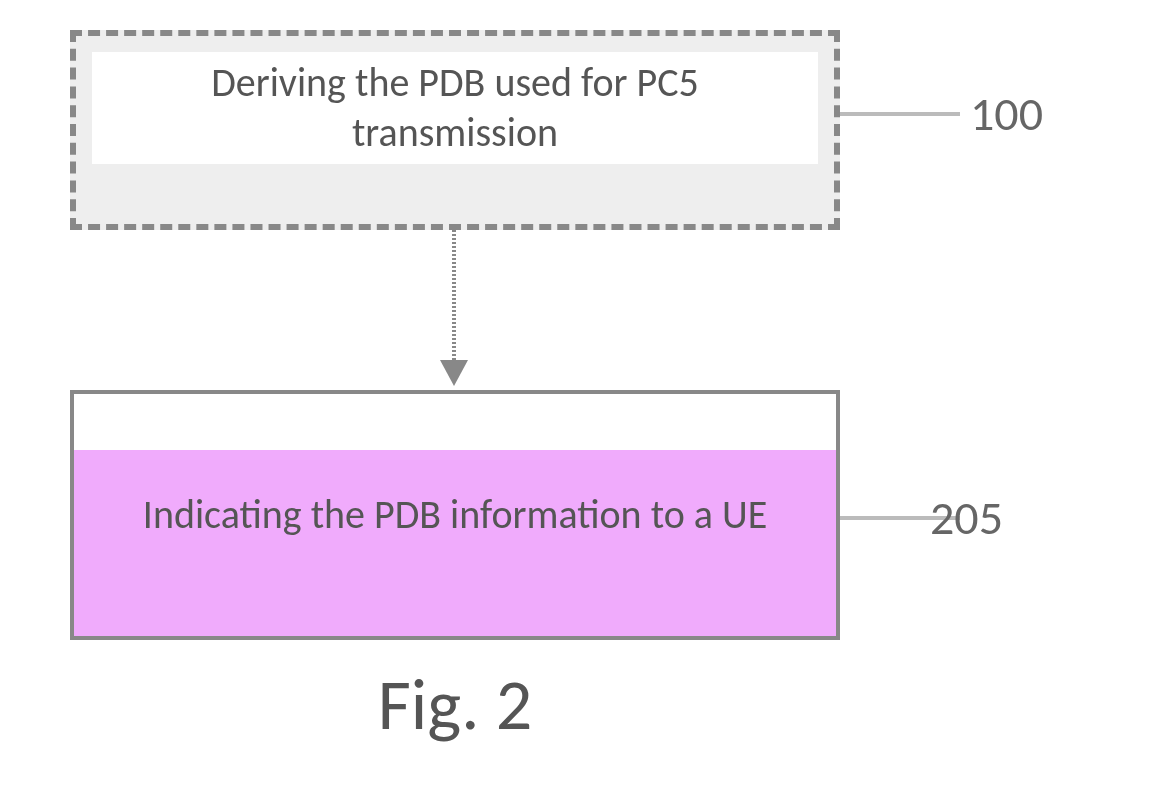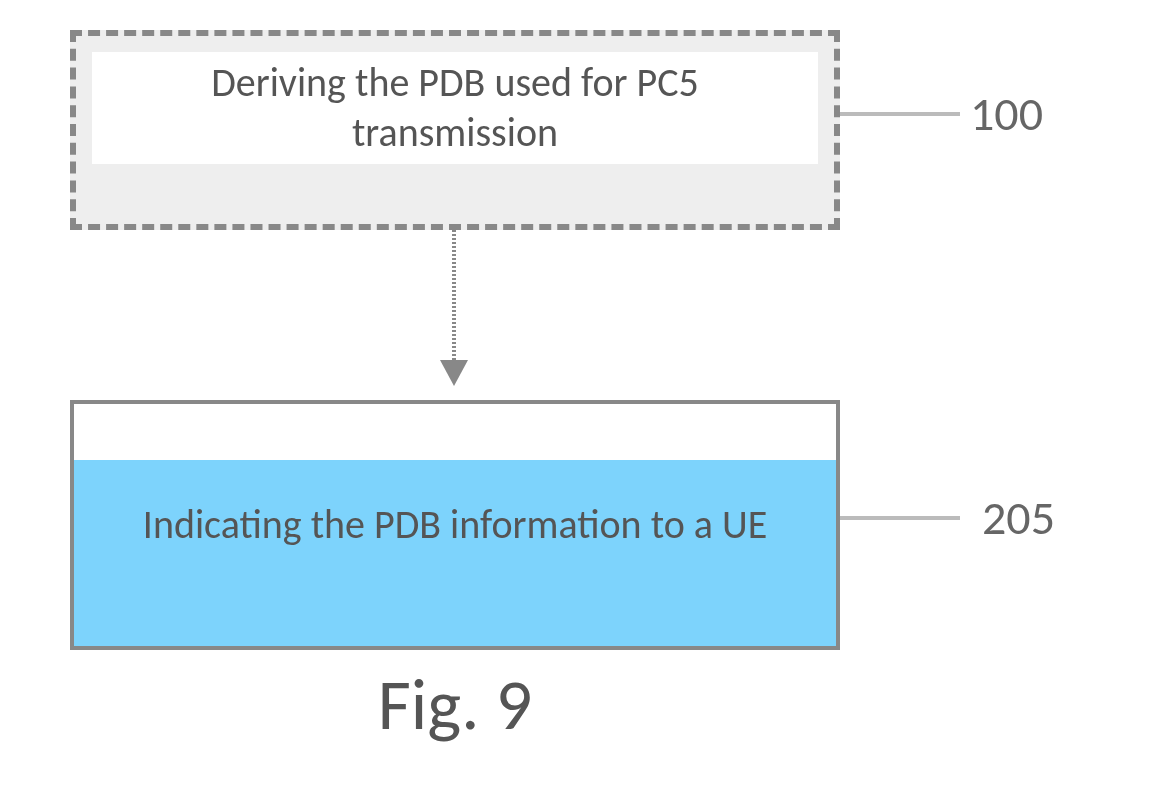"Indicating the PDB information to" .box-solid { background: #7dd3fc -> #f0abfc; top: 400px -> 390px }
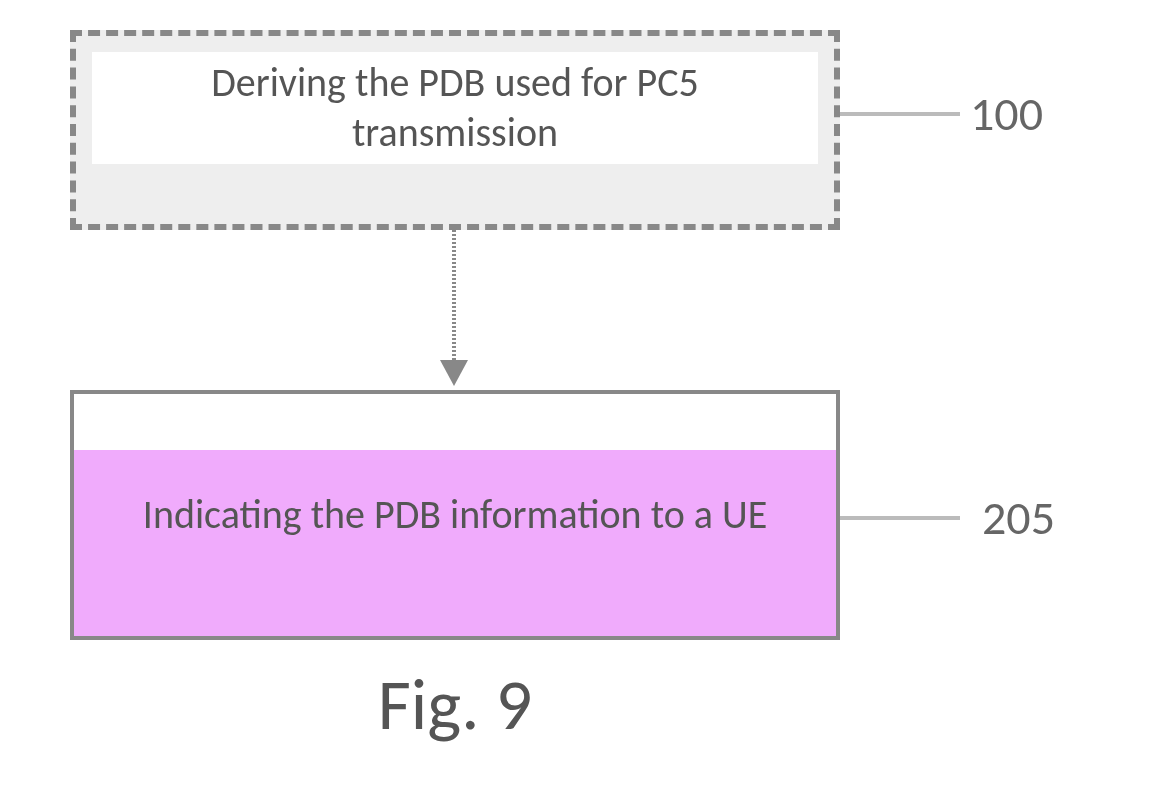"205" .num-205 { left: 982px -> 930px }
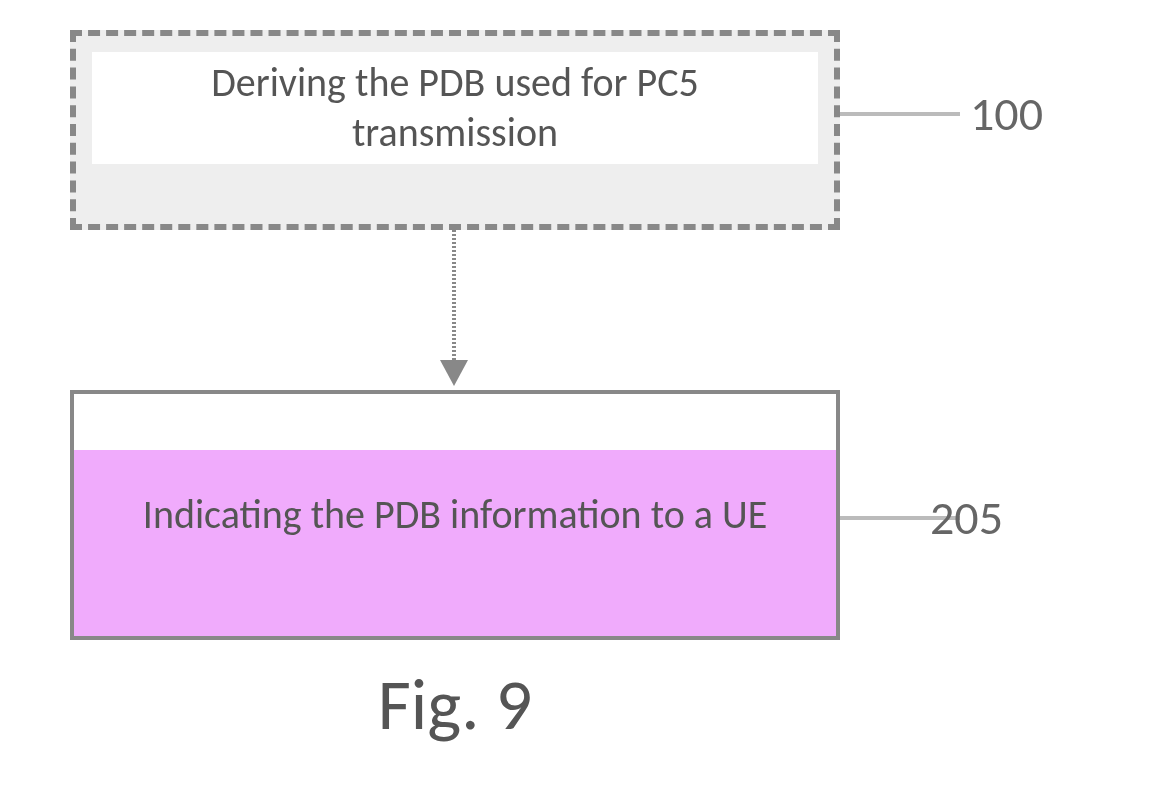"Fig. 9" div.caption { text: 9 -> 2 }
